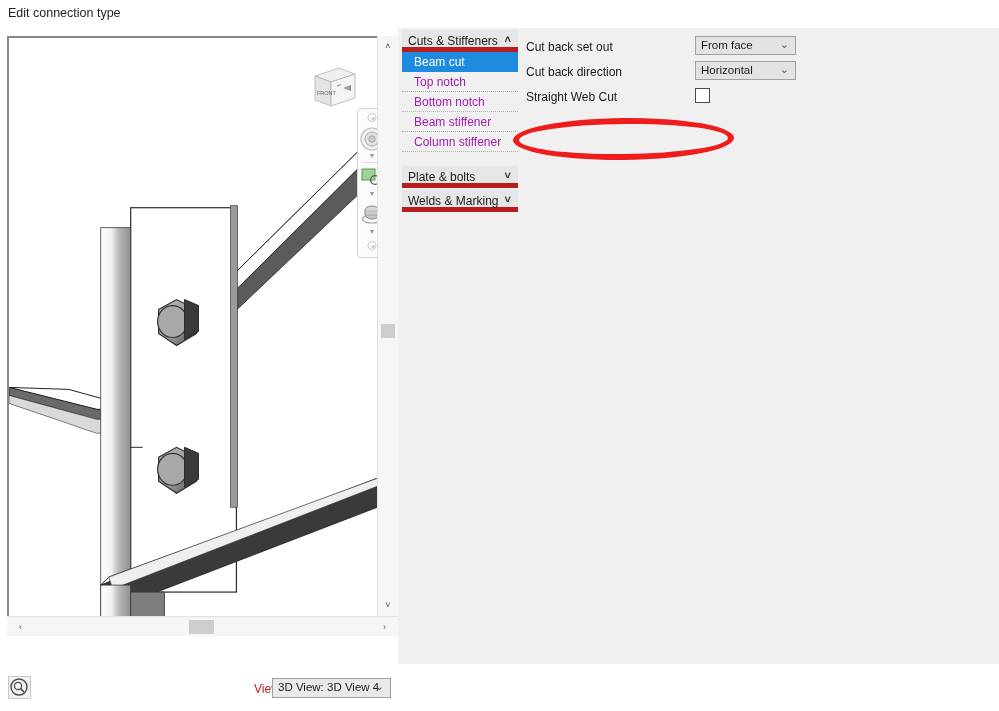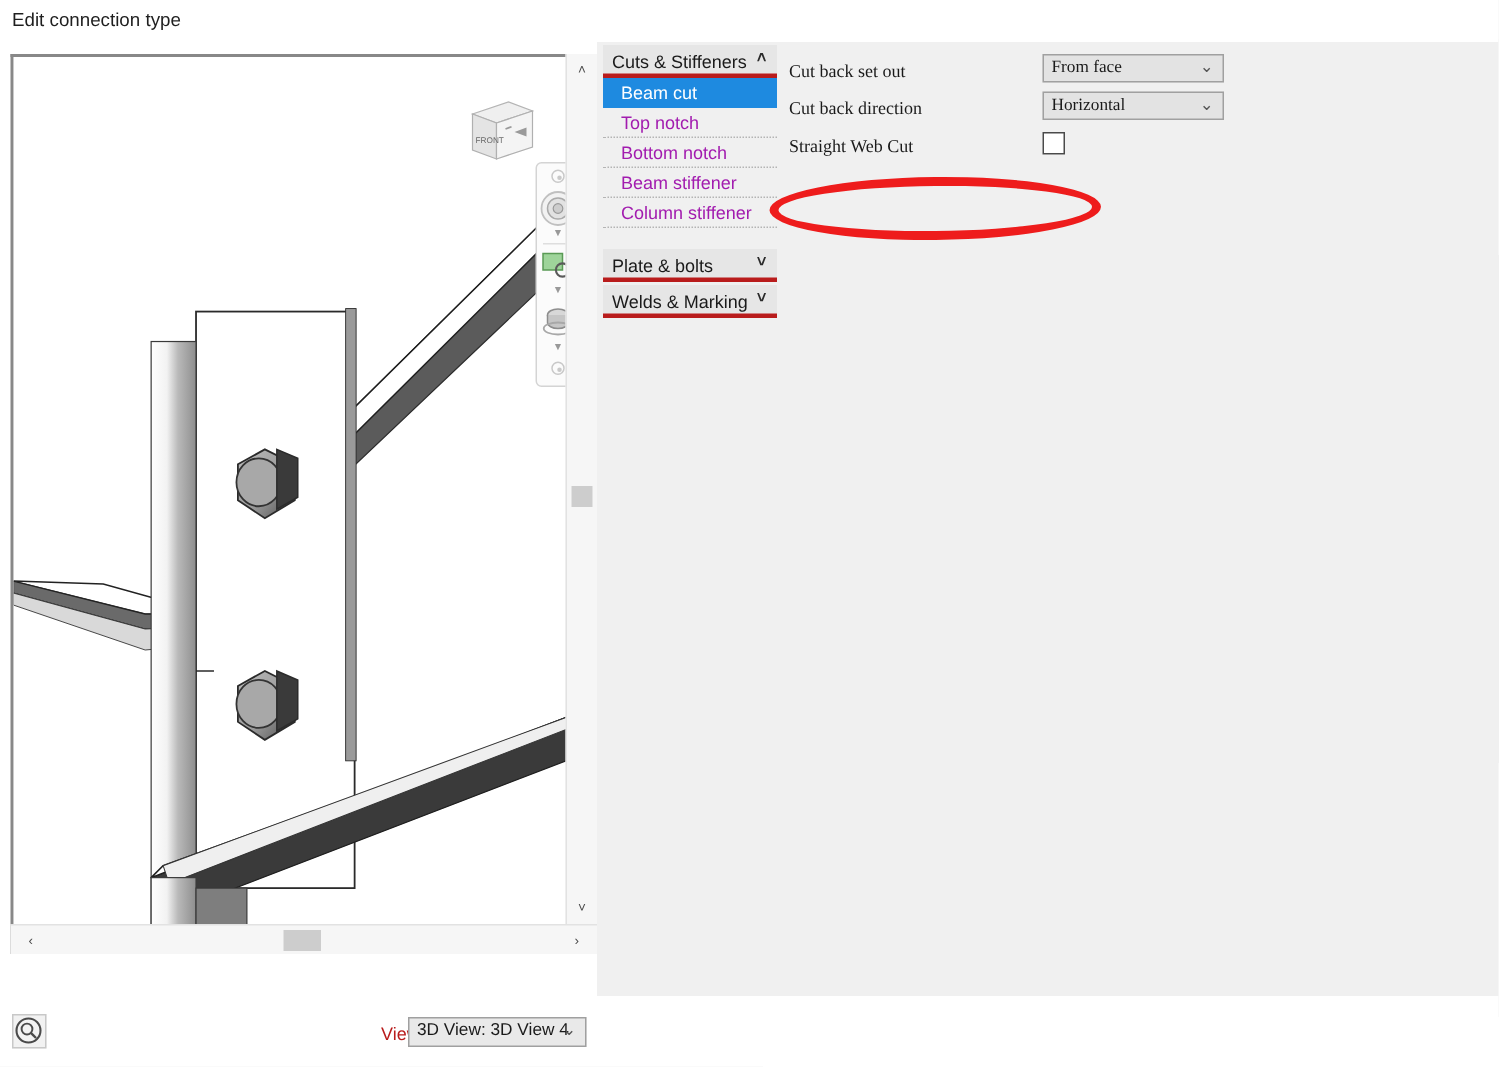"Cuts & Stiffeners" .acc-group-header { border-bottom: 3px solid #b91c1c -> 5px solid #b91c1c }
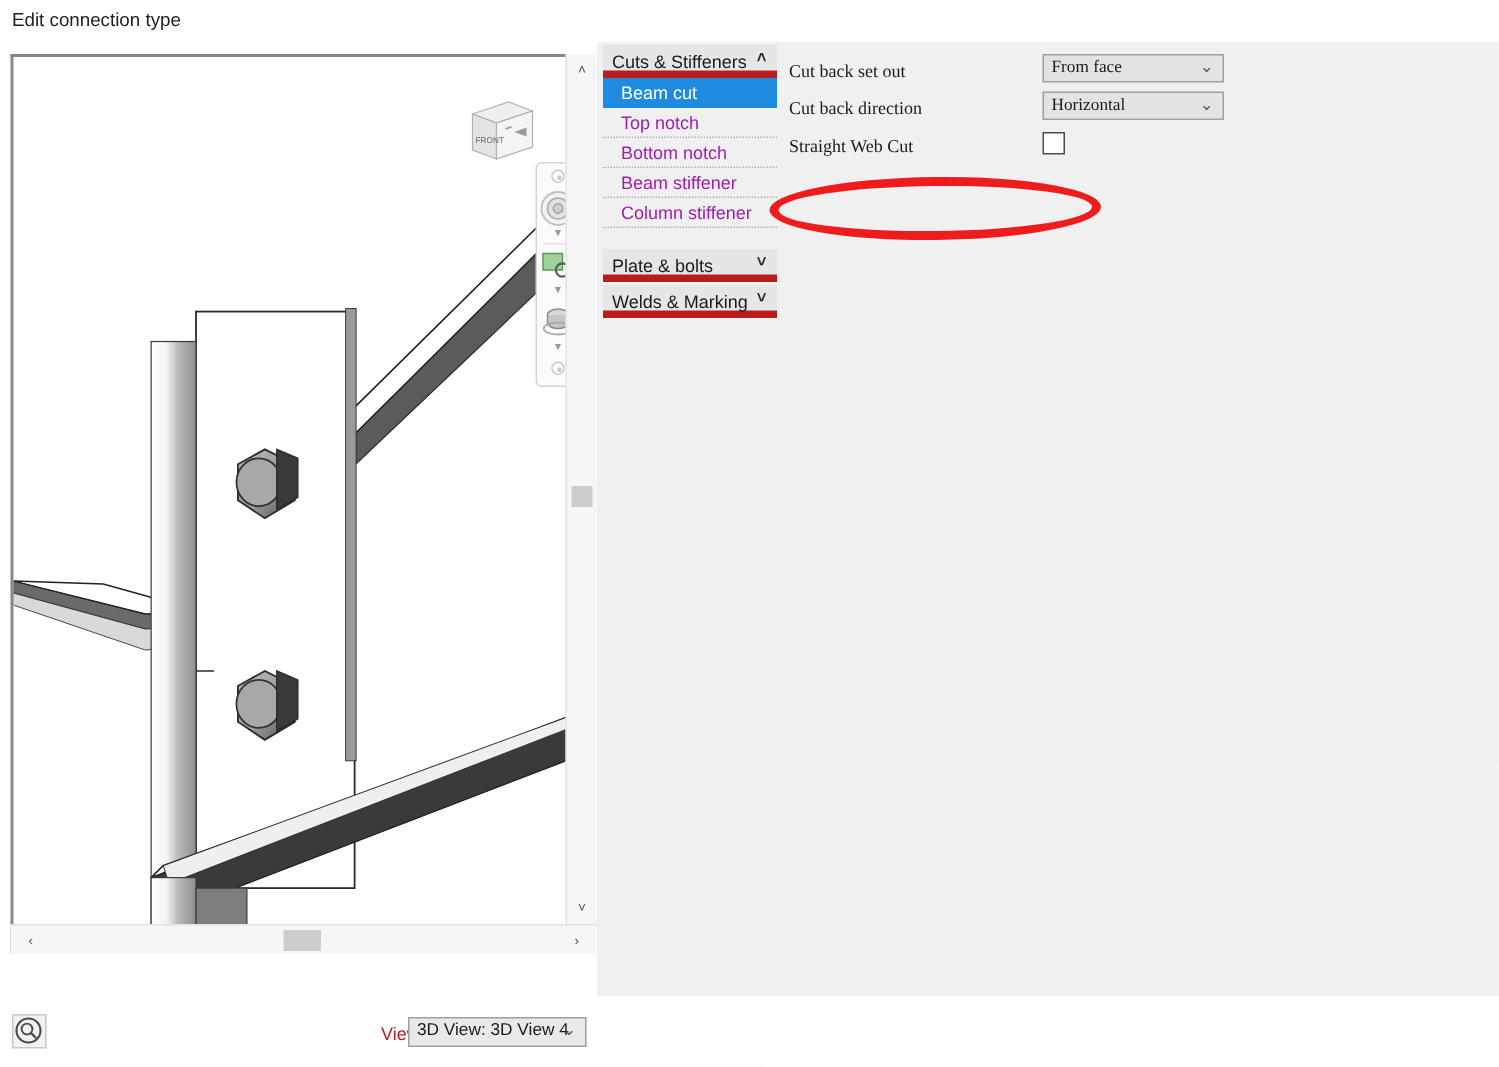"Cut back set out" .form-area { font-family: Liberation Serif, serif -> none }
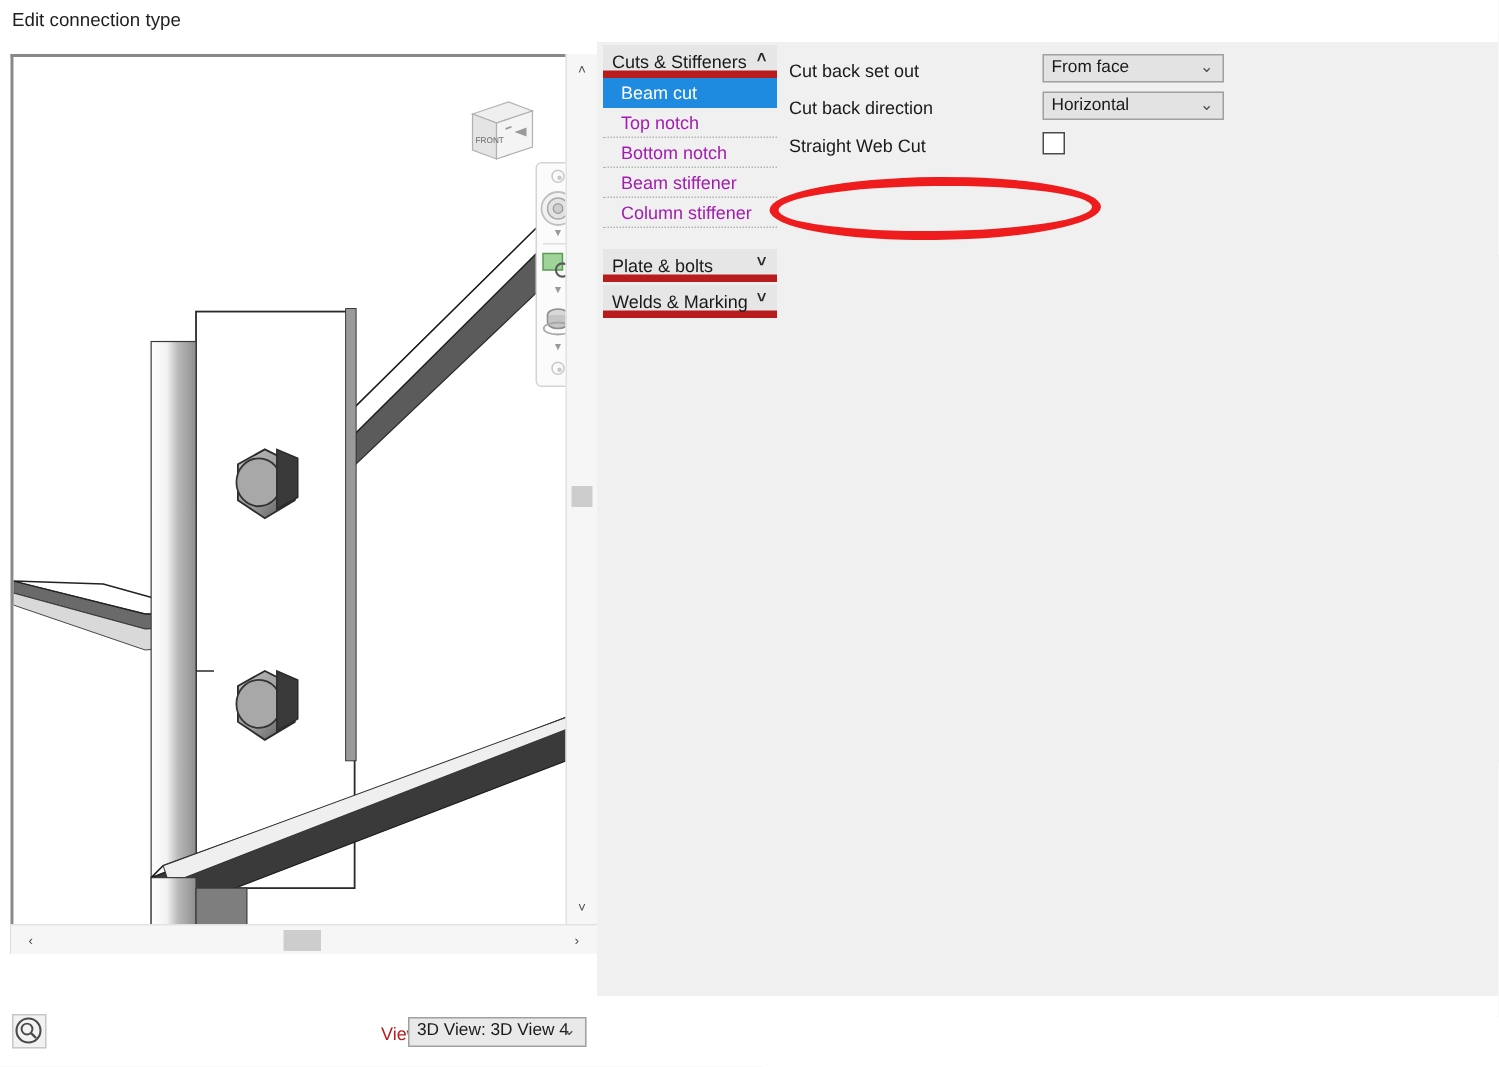"From face" .ctrl-dropdown { width: 121px -> 101px }
